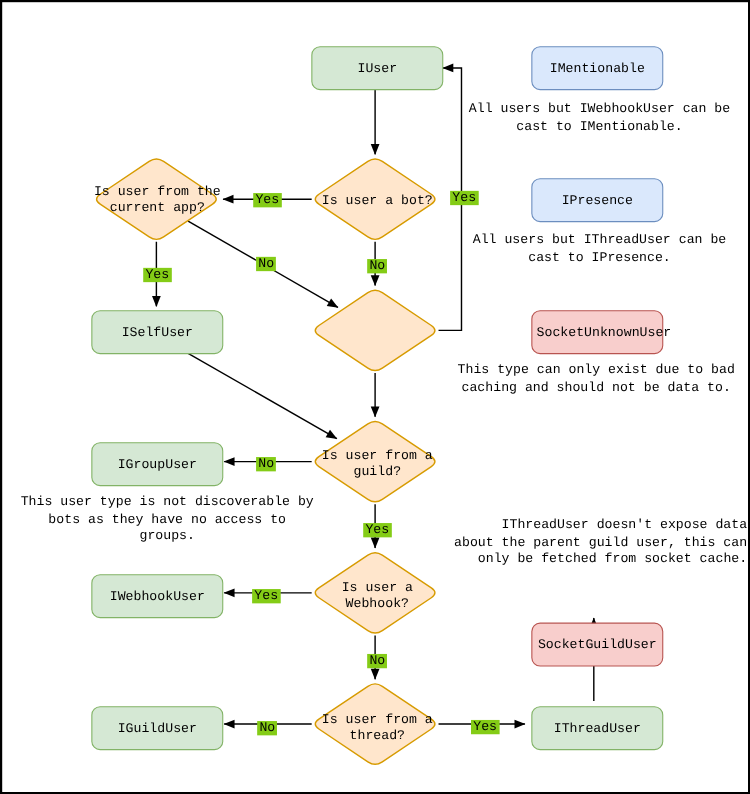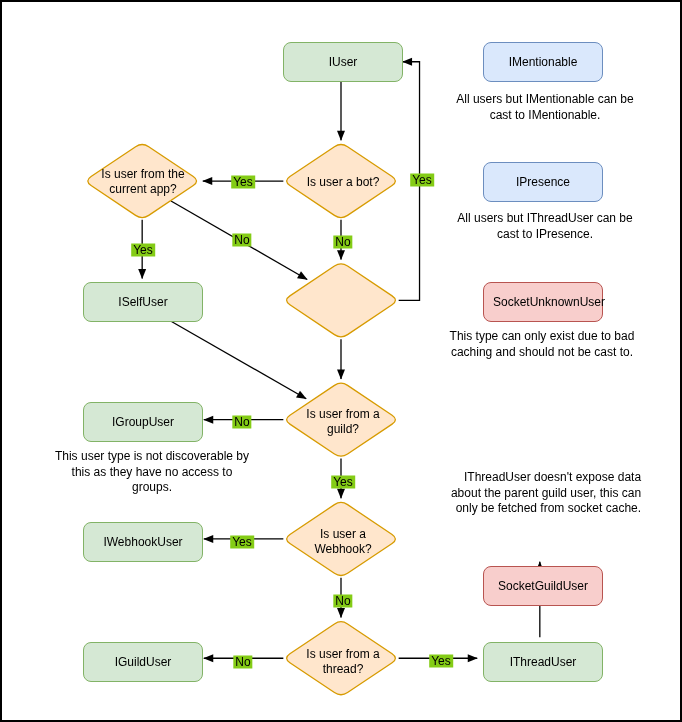"IUser" .canvas { font-family: Liberation Sans, sans-serif -> Liberation Mono, monospace }
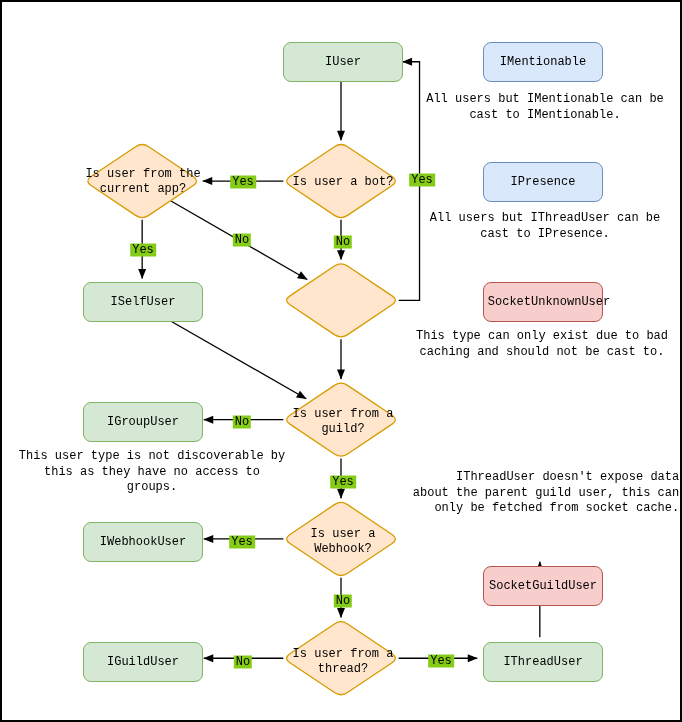"All users but IMentionable can" div { text: IMentionable -> IWebhookUser }
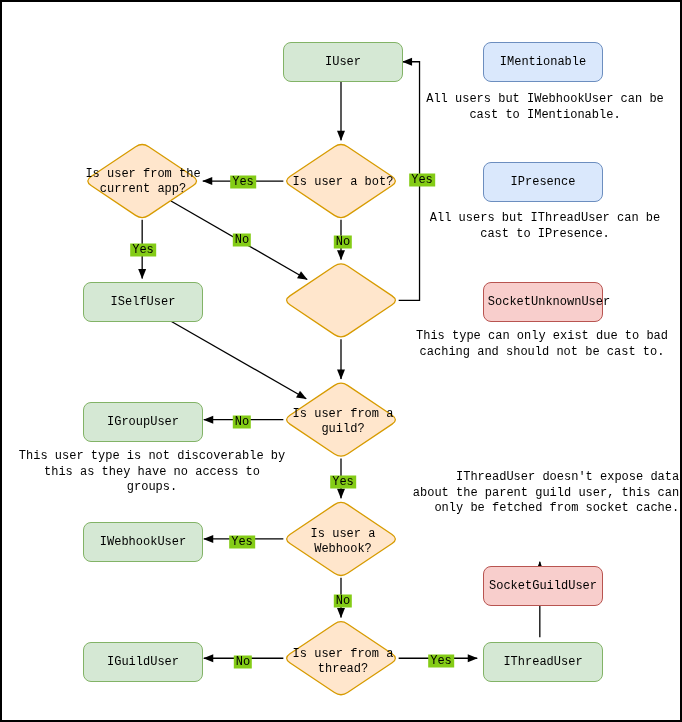"caching and should not be" div { text: cast -> data }
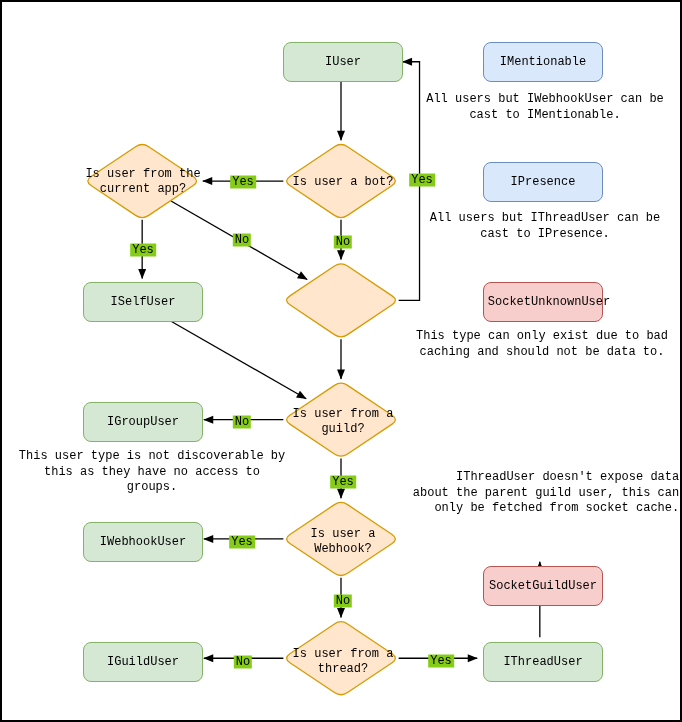"this as they have no" div { text: this -> bots }
